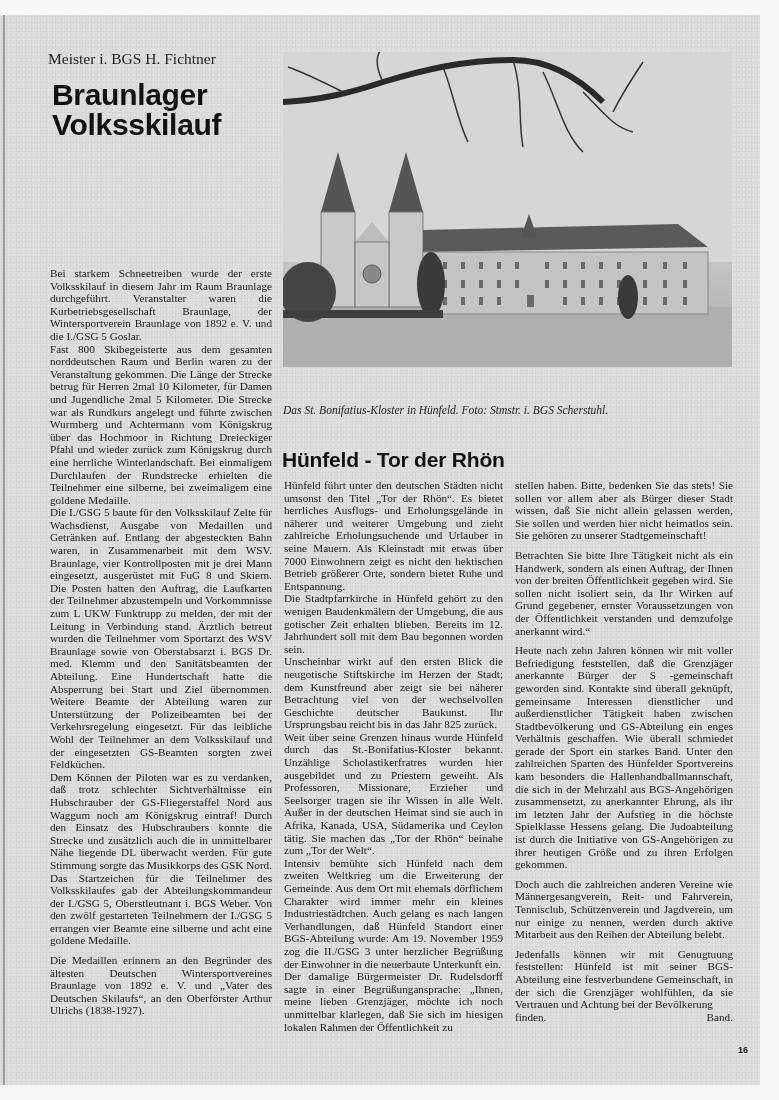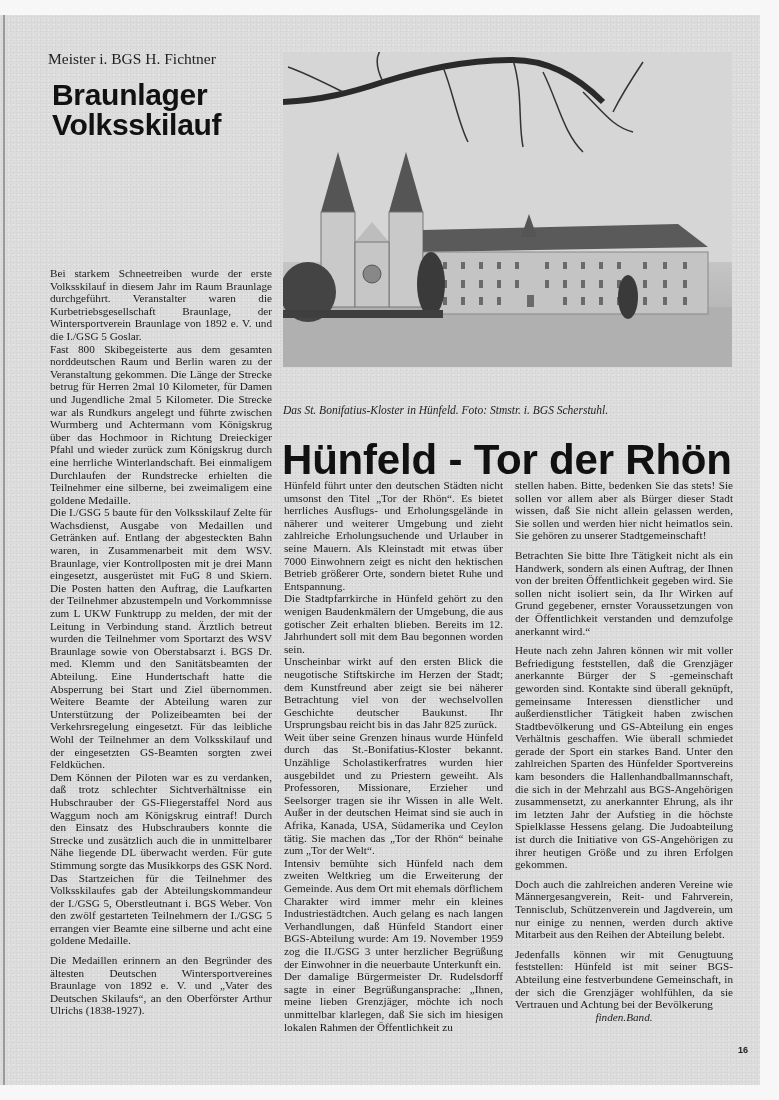"Hünfeld - Tor der Rhön" .title-right { font-size: 42px -> 21px }
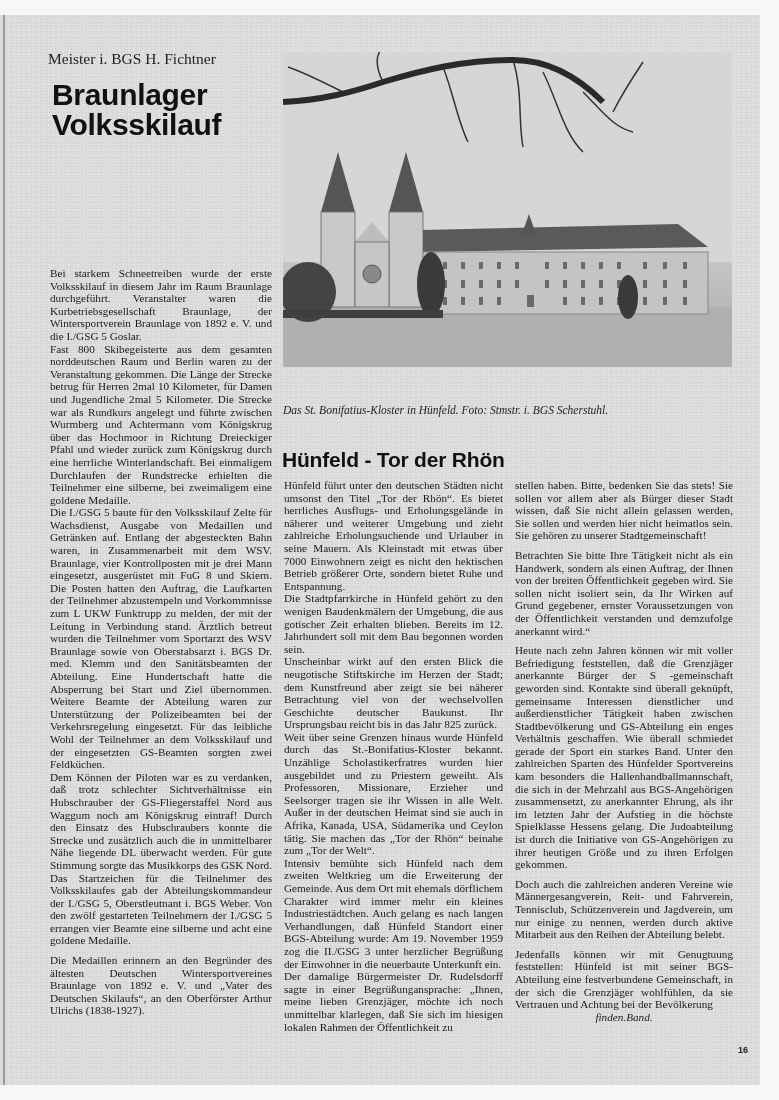"finden." .sig-line { font-style: italic -> none; justify-content: center -> space-between }
